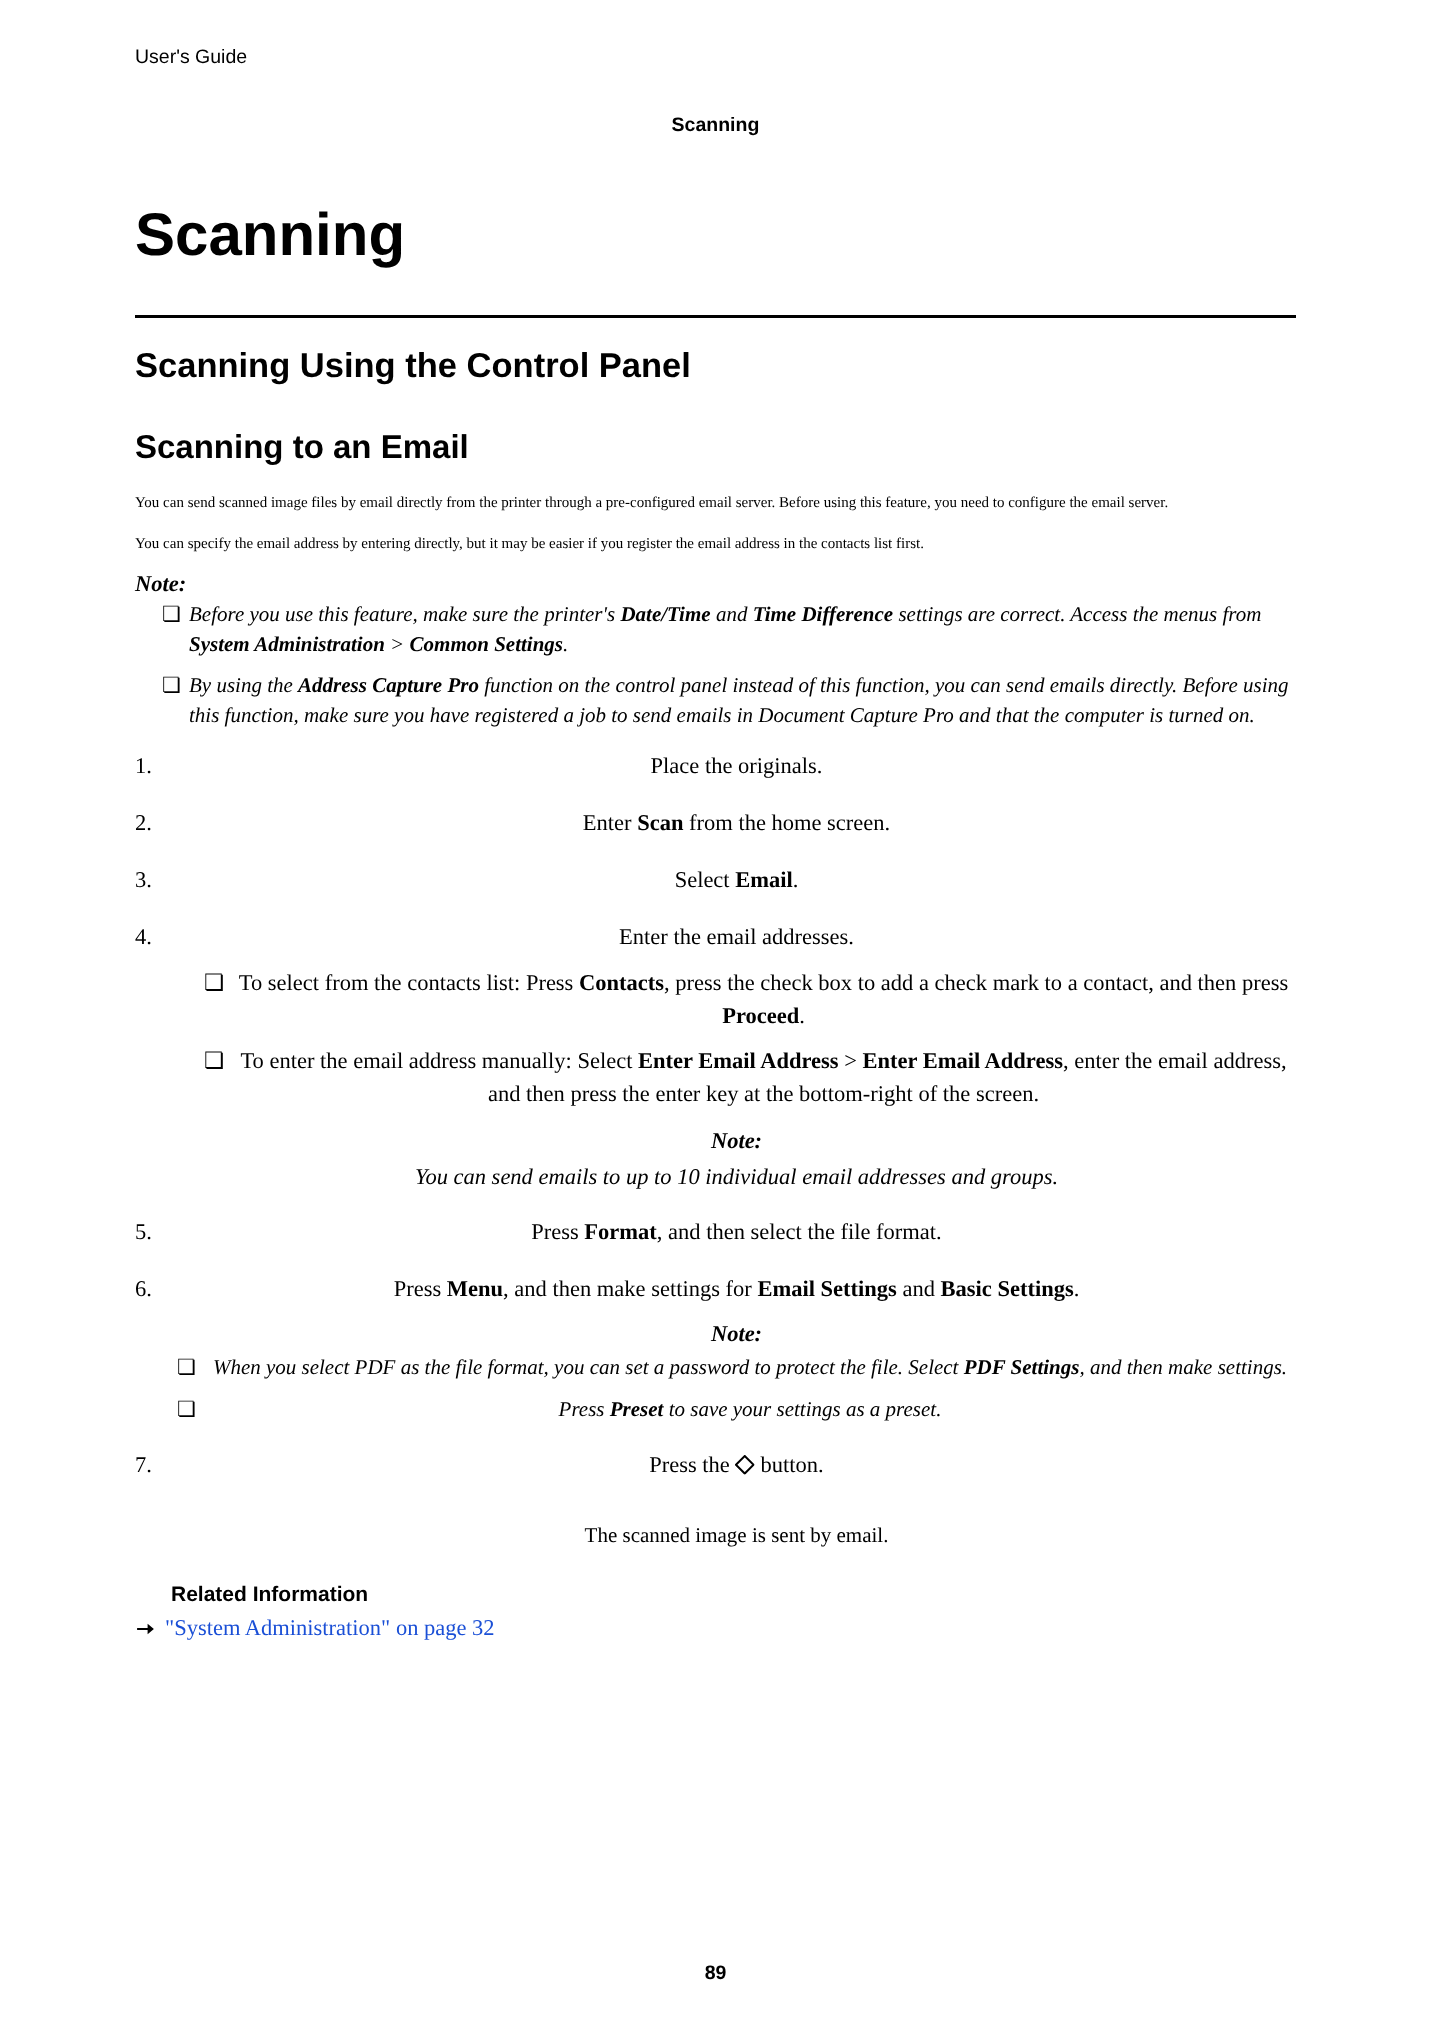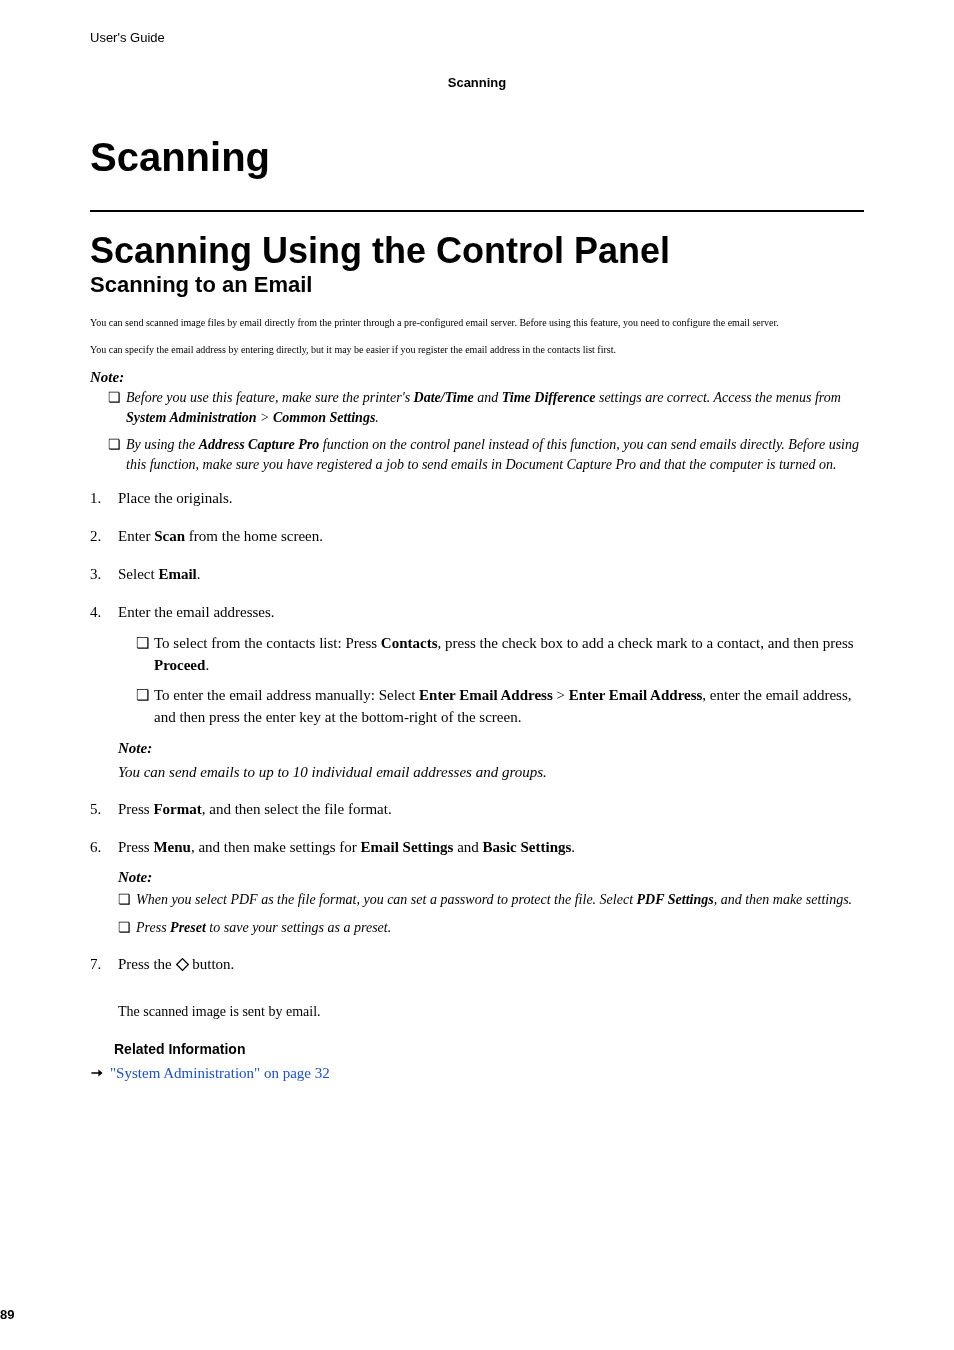"Scanning Using the Control Panel" h2.h2 { font-size: 36px -> 23px; margin-bottom: none -> 28px }
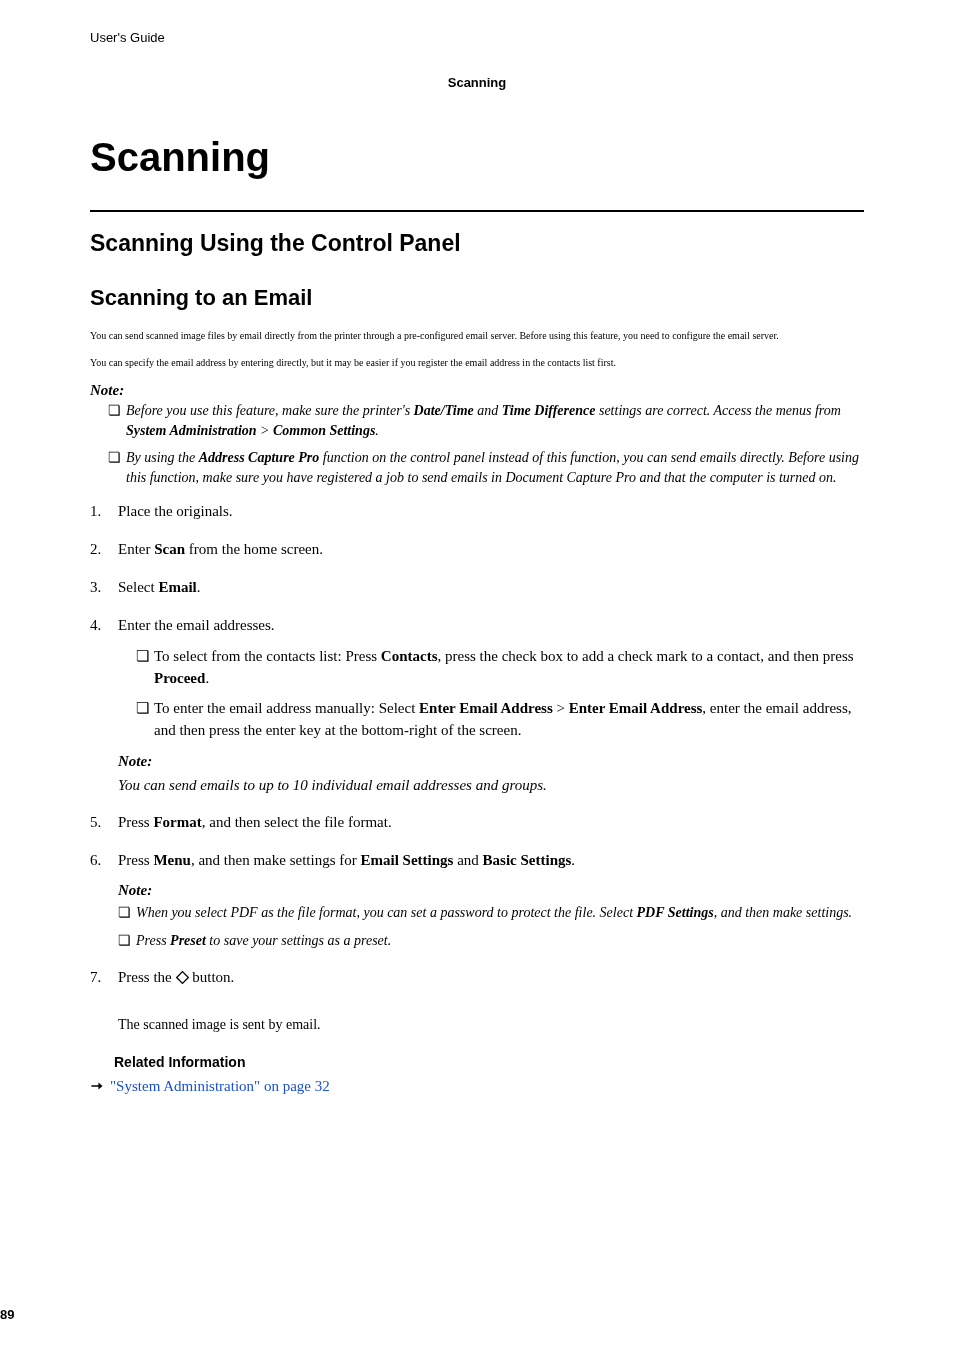"Place the originals." ol.steps > li { text-align: none -> center }
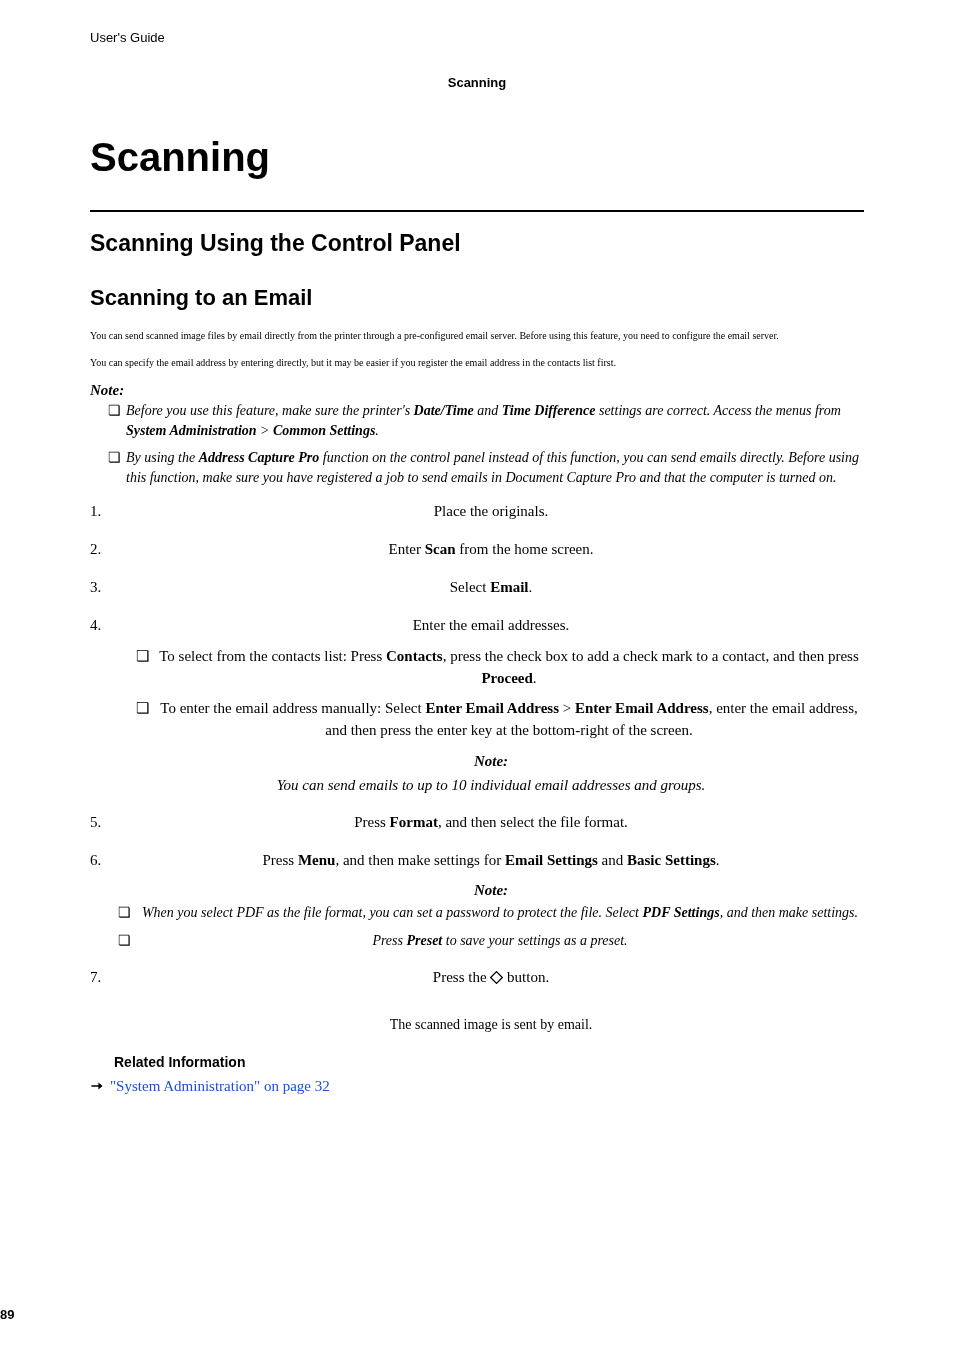"89" .page-number { text-align: left -> center }
